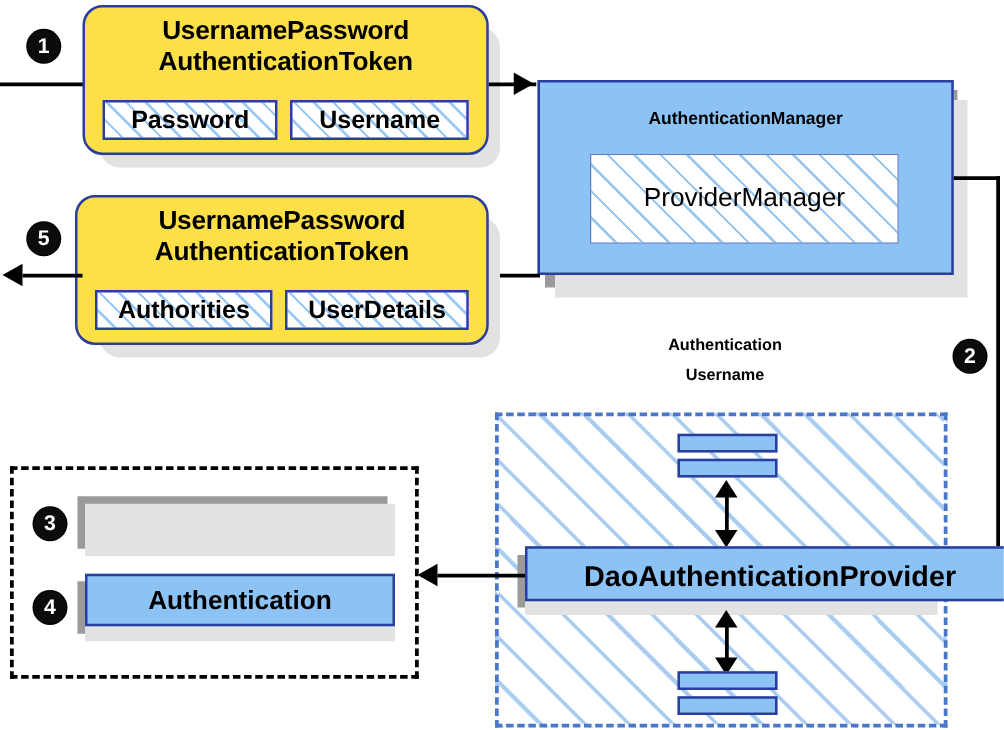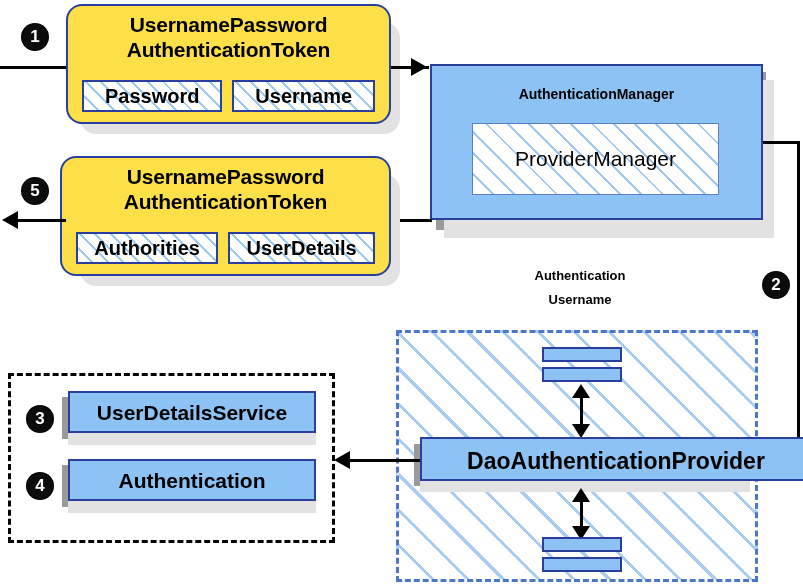"UserDetailsService" div.sqbox { html: <div> <div>UserDetailsService</div> </div> -> none }
